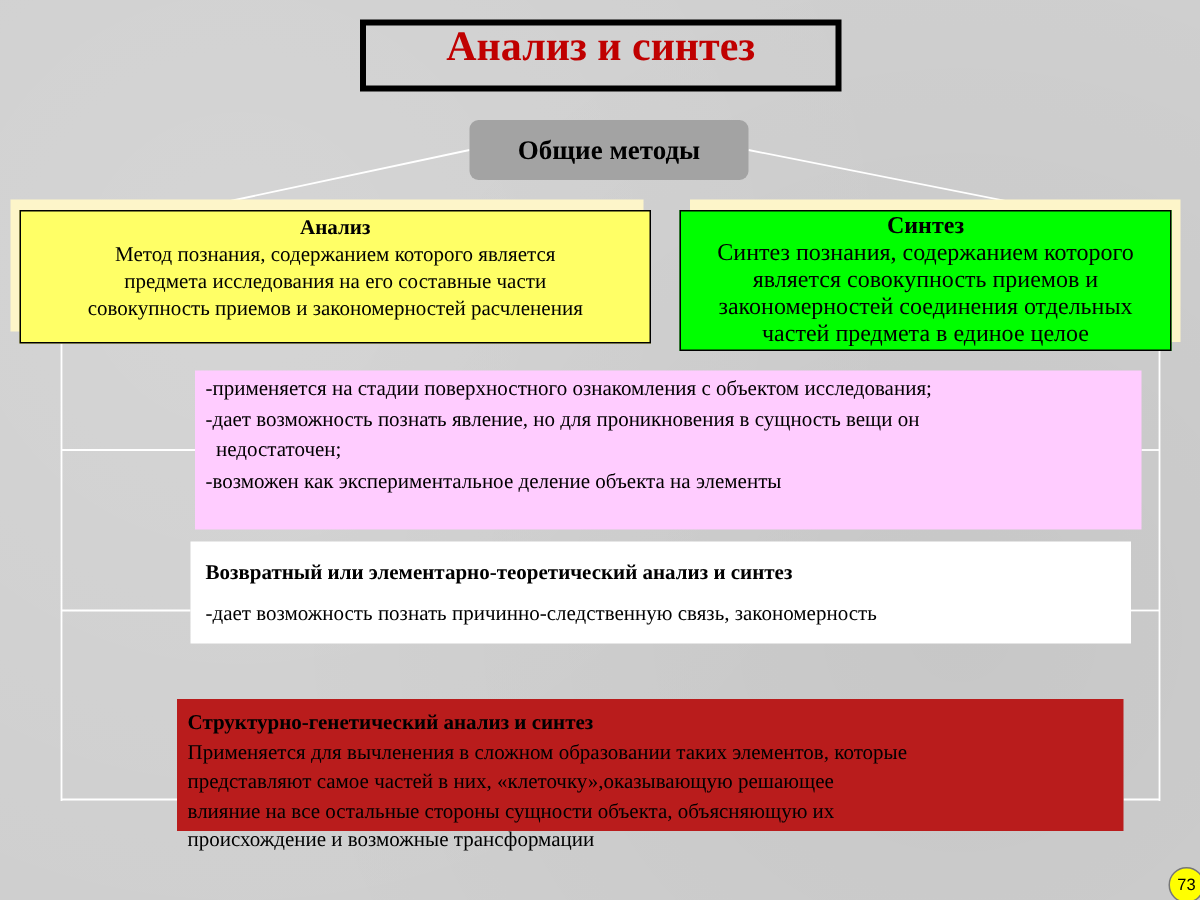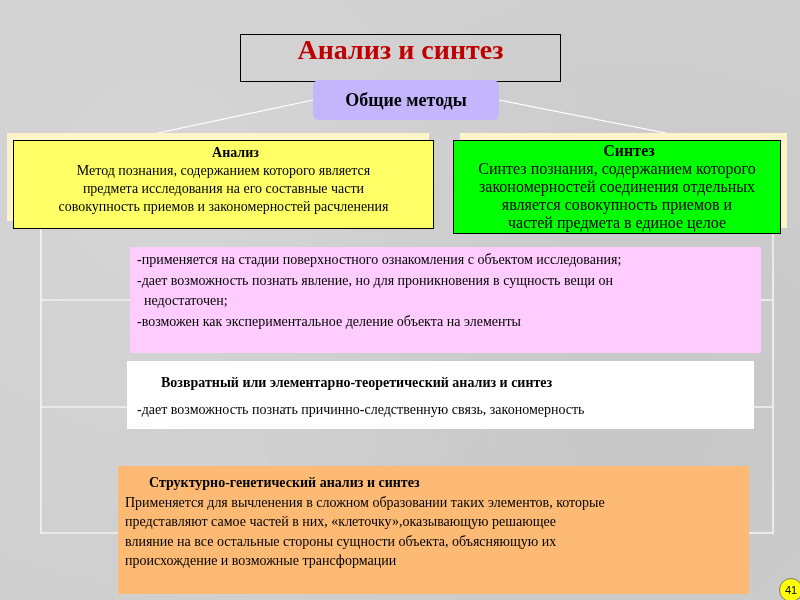"Анализ и синтез" .title-box { border: 1px solid #000000 -> 4px solid #000000; margin-top: 21px -> none }
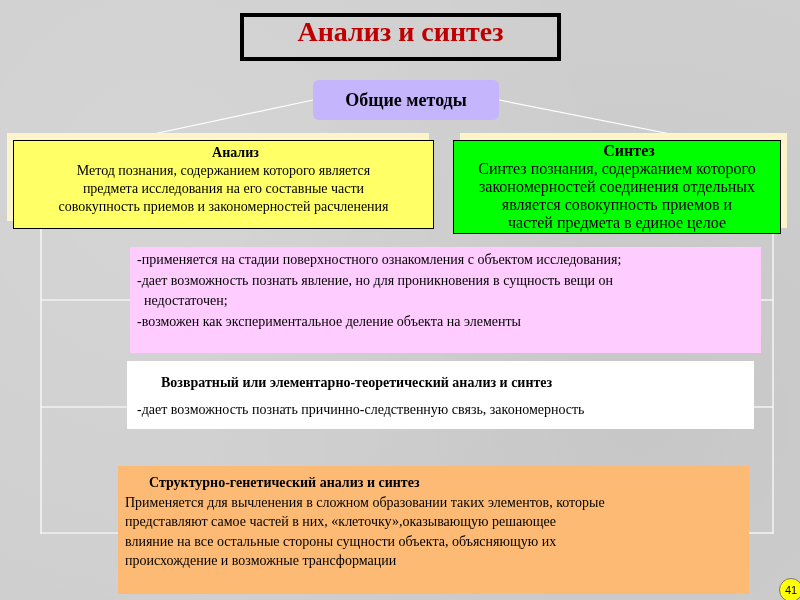"Общие методы" .methods-box { background: #c4b5fd -> #a3a3a3 }
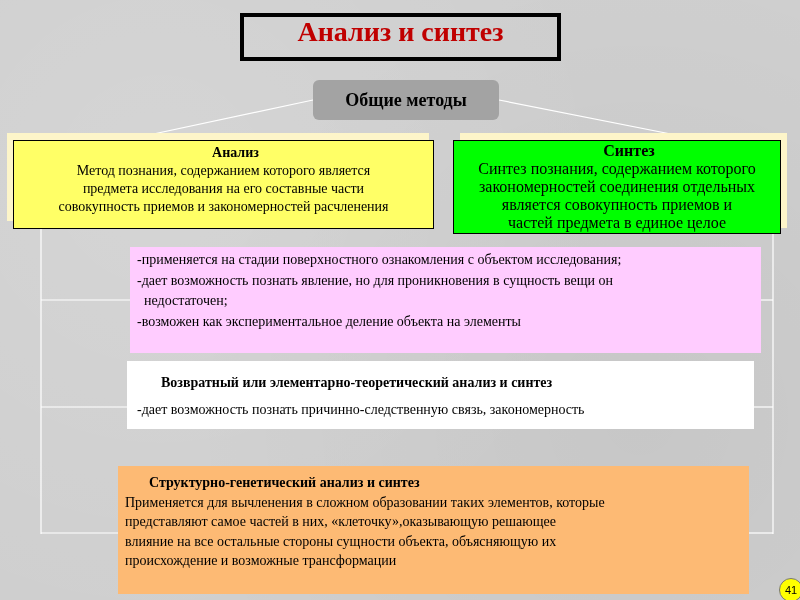"Анализ" .box-title { padding-left: 24px -> none }
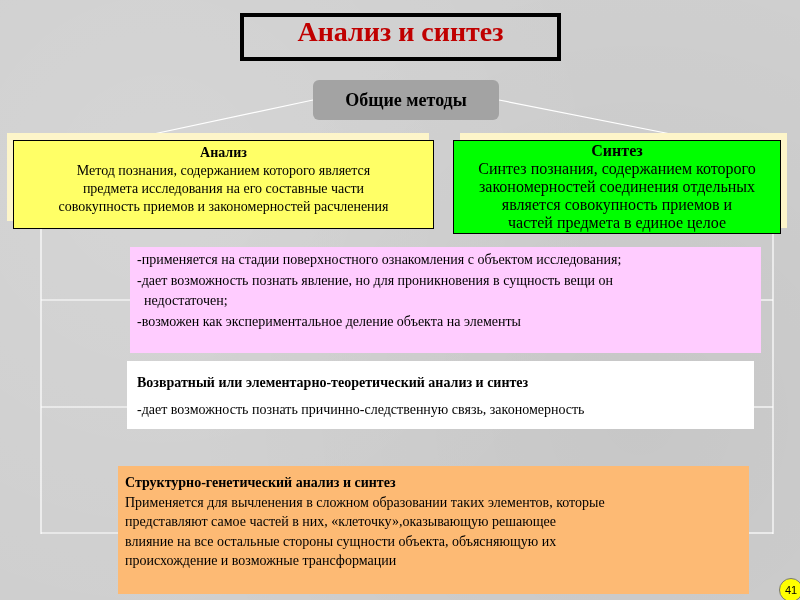"закономерностей соединения отдельных" div.item { order: before "является совокупность приемов и" -> after "является совокупность приемов и" }
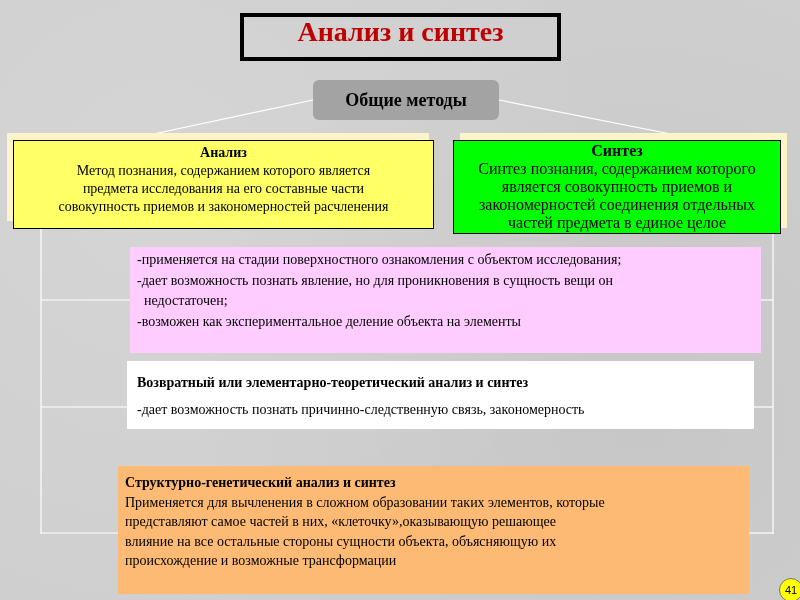"Структурно-генетический анализ и синтез" .cyan-box { background: #fdba74 -> #b91c1c; height: 128px -> 88px }
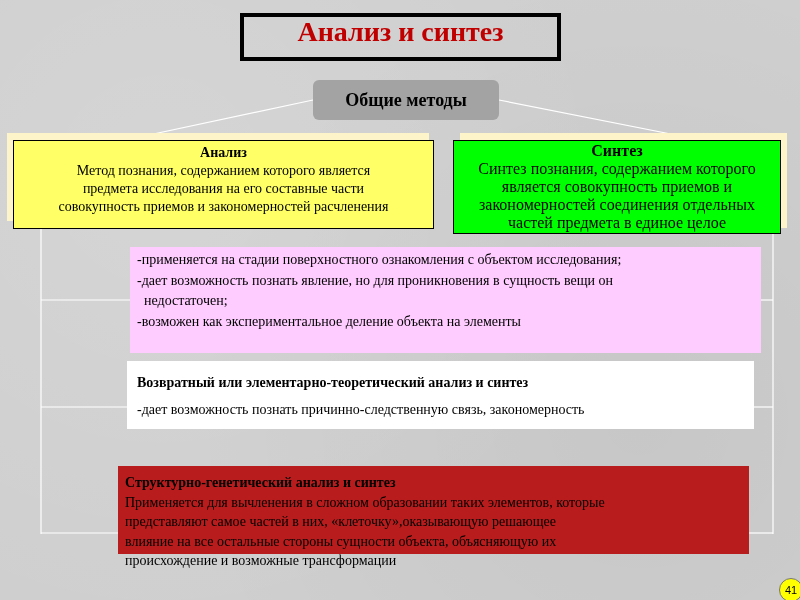"41" span { text: 41 -> 73 }
